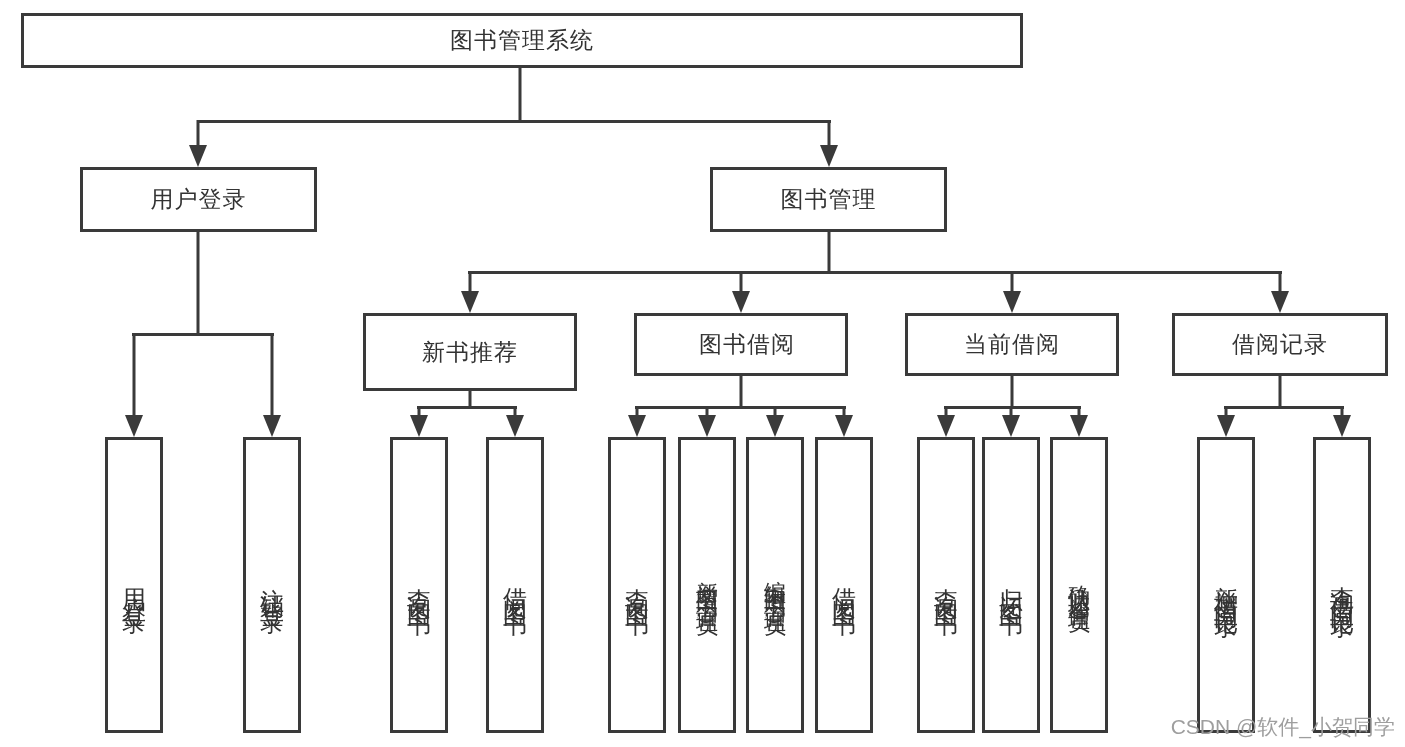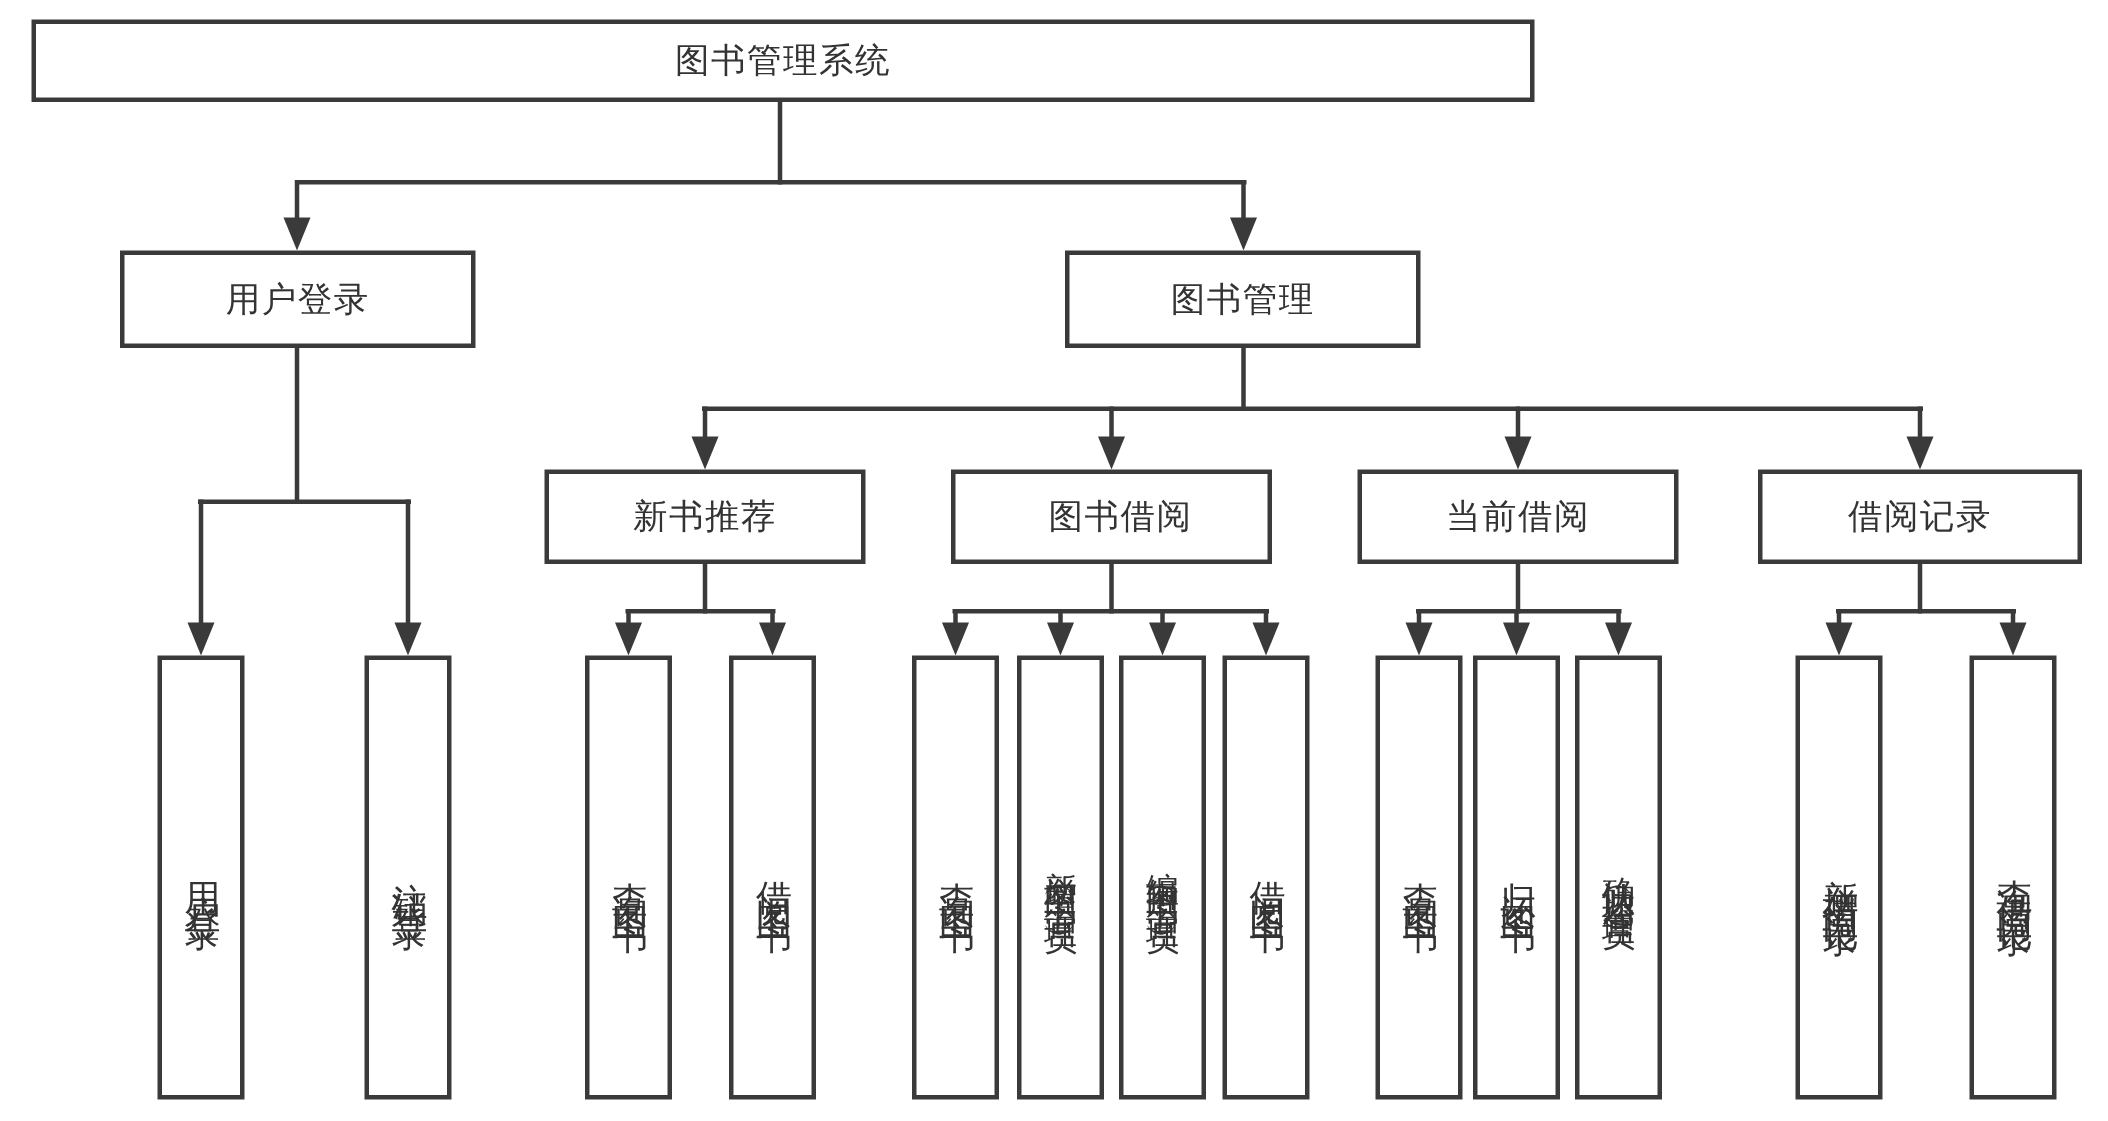"新书推荐" div.node { height: 63px -> 78px }
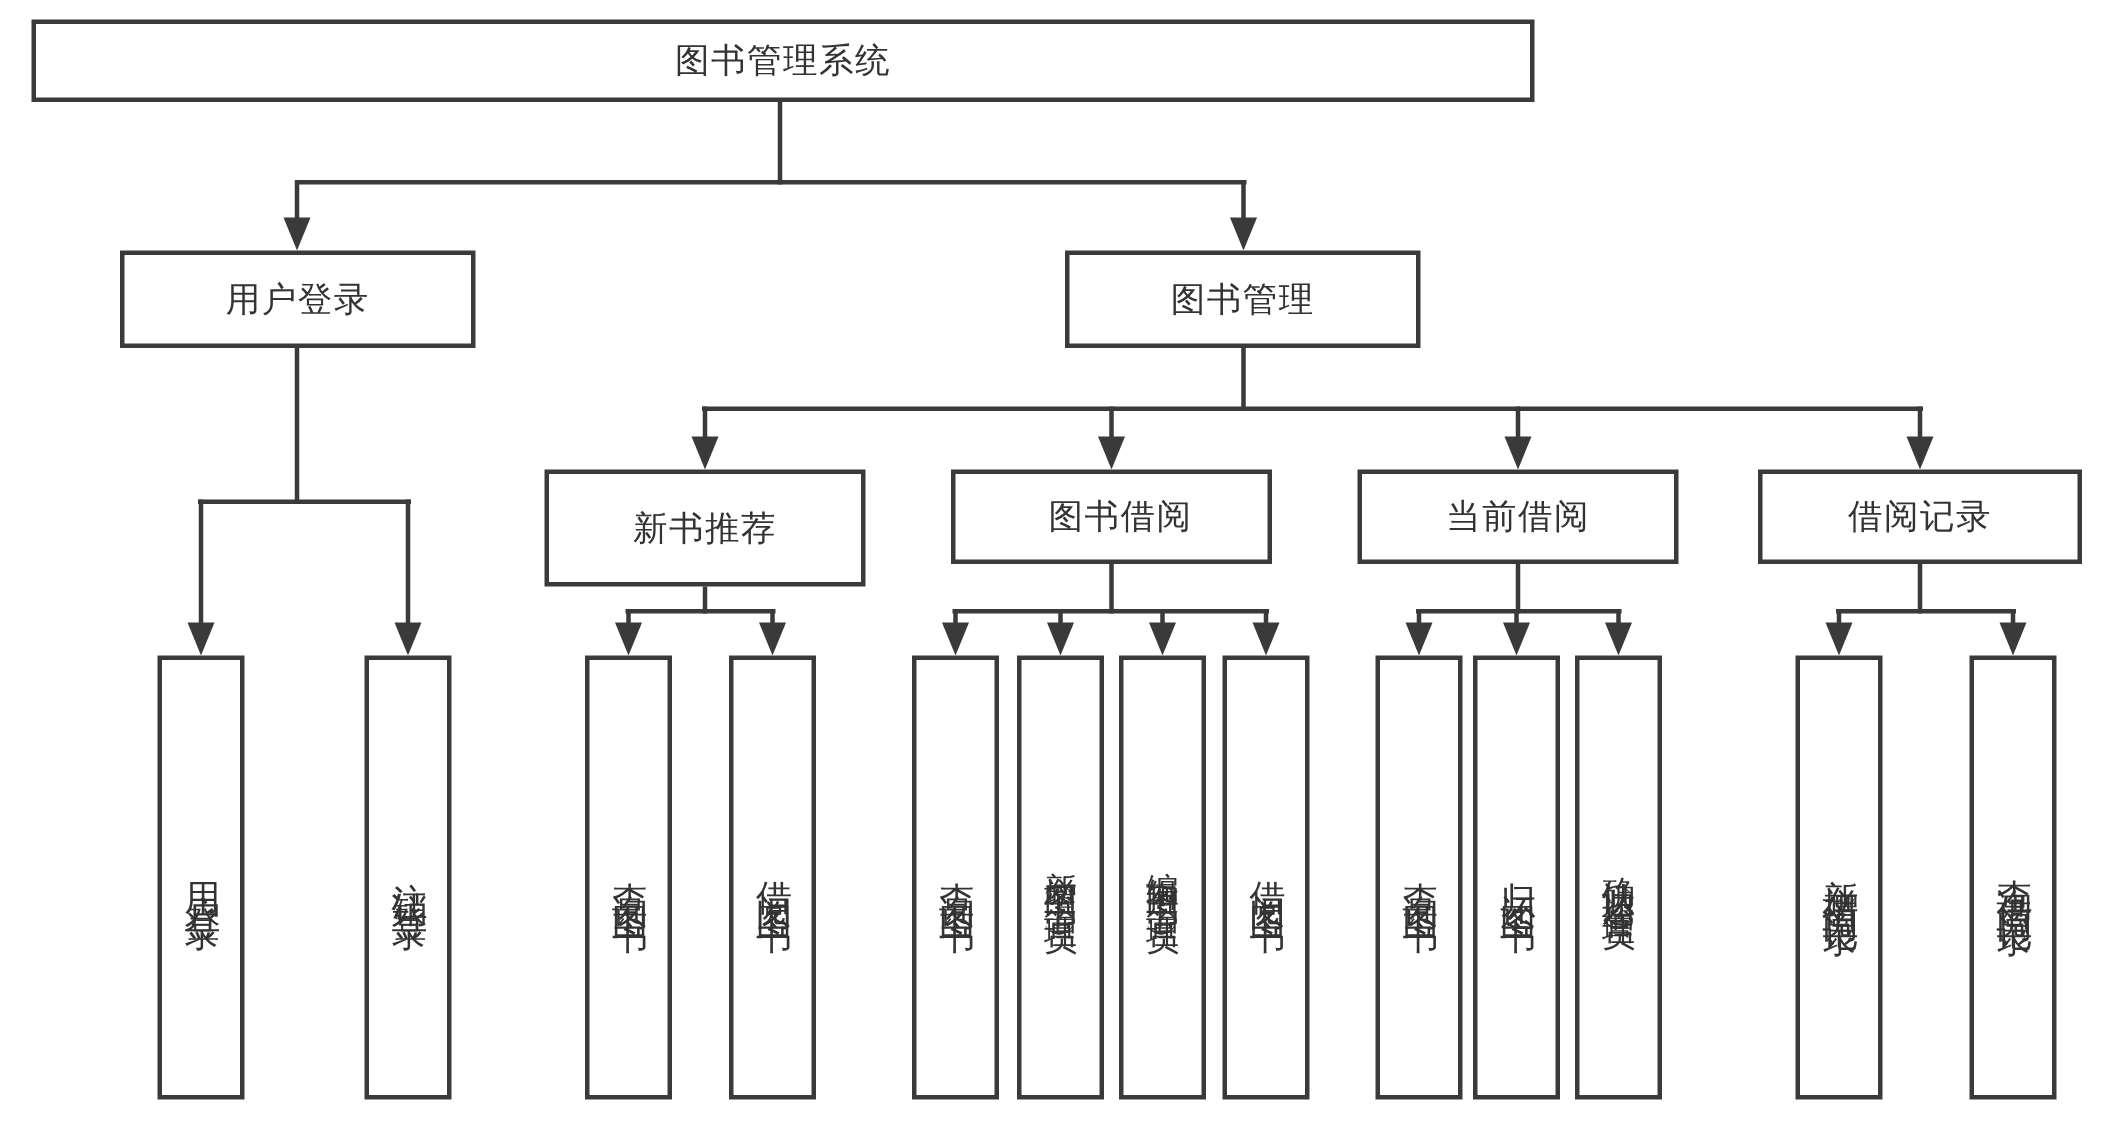"CSDN @软件_小贺同学" div.watermark { html: none -> <div>CSDN @软件_小贺同学</div> }
